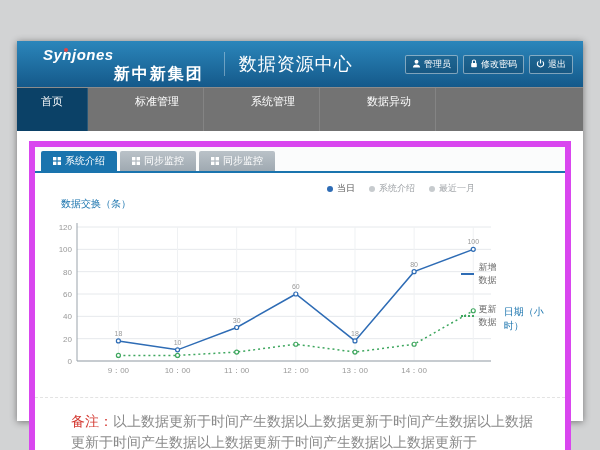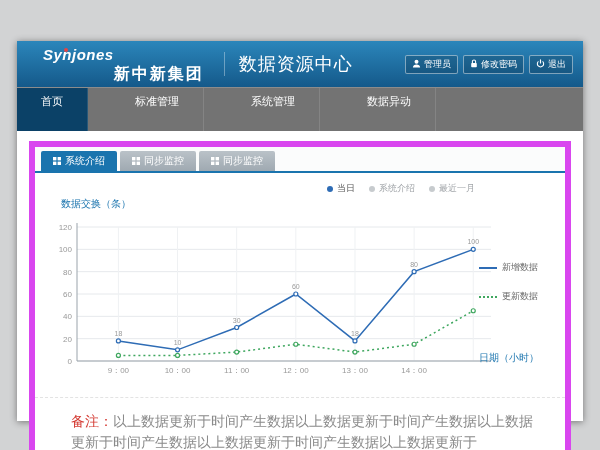"新增数据" .right-col { flex-direction: column -> none; right: 0 -> 18px }
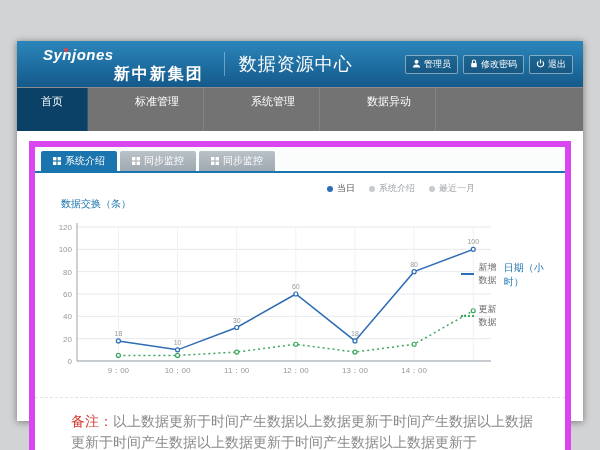"日期（小时）" .xlabel { margin-top: 48px -> 92px }
